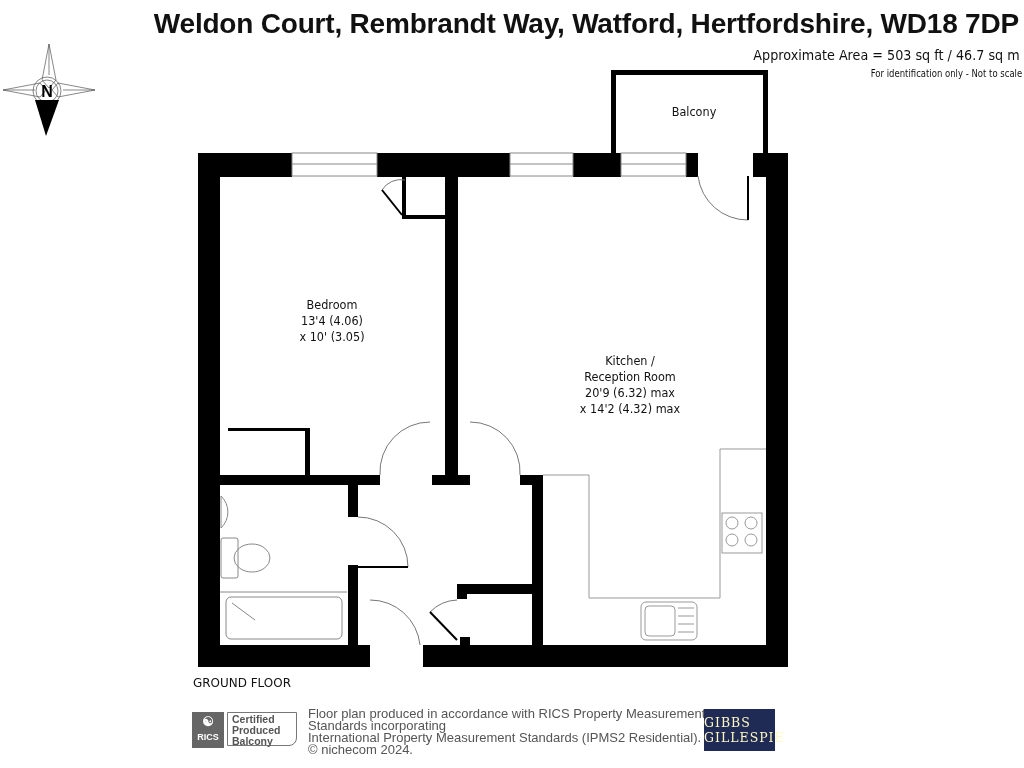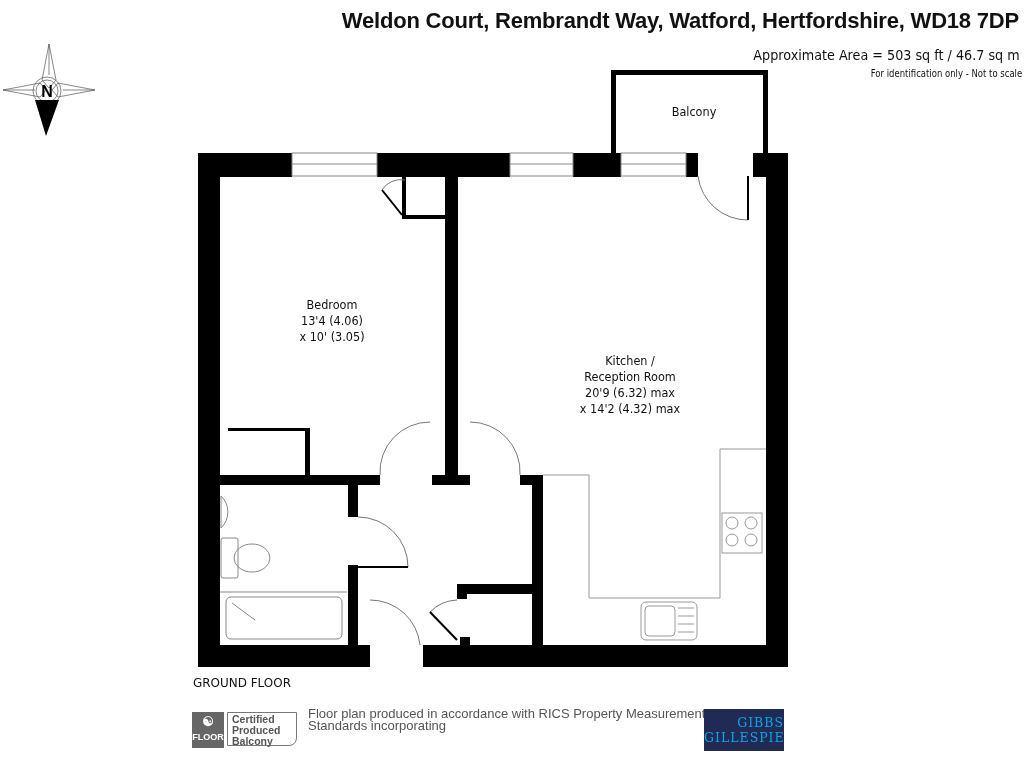"Weldon Court, Rembrandt Way, Watford," .title { font-size: 22px -> 28px }
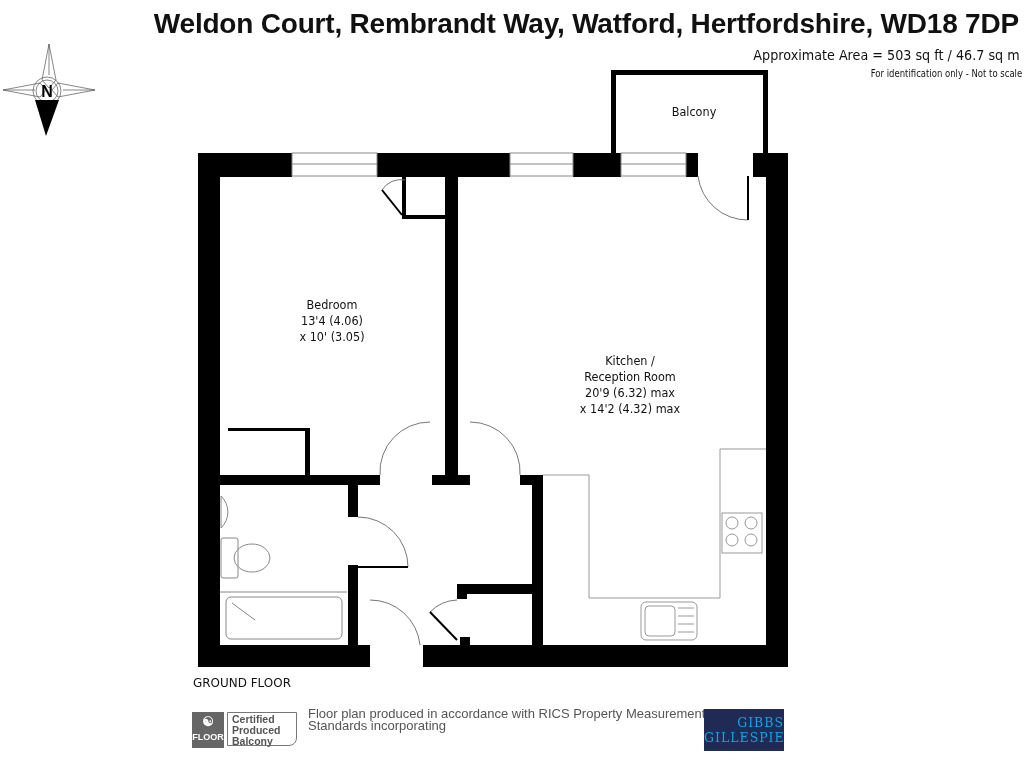"GIBBS" .brand { color: #0ea5e9 -> #fef9c3; text-align: right -> left; width: 80px -> 71px }
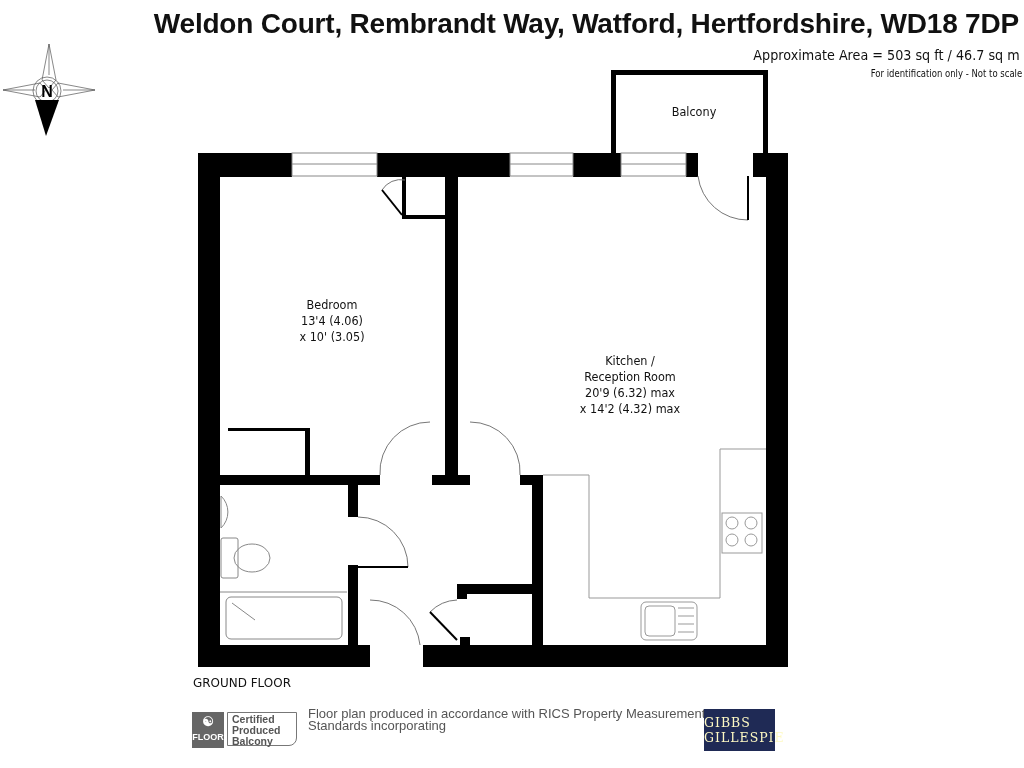"FLOOR" span { text: FLOOR -> RICS }
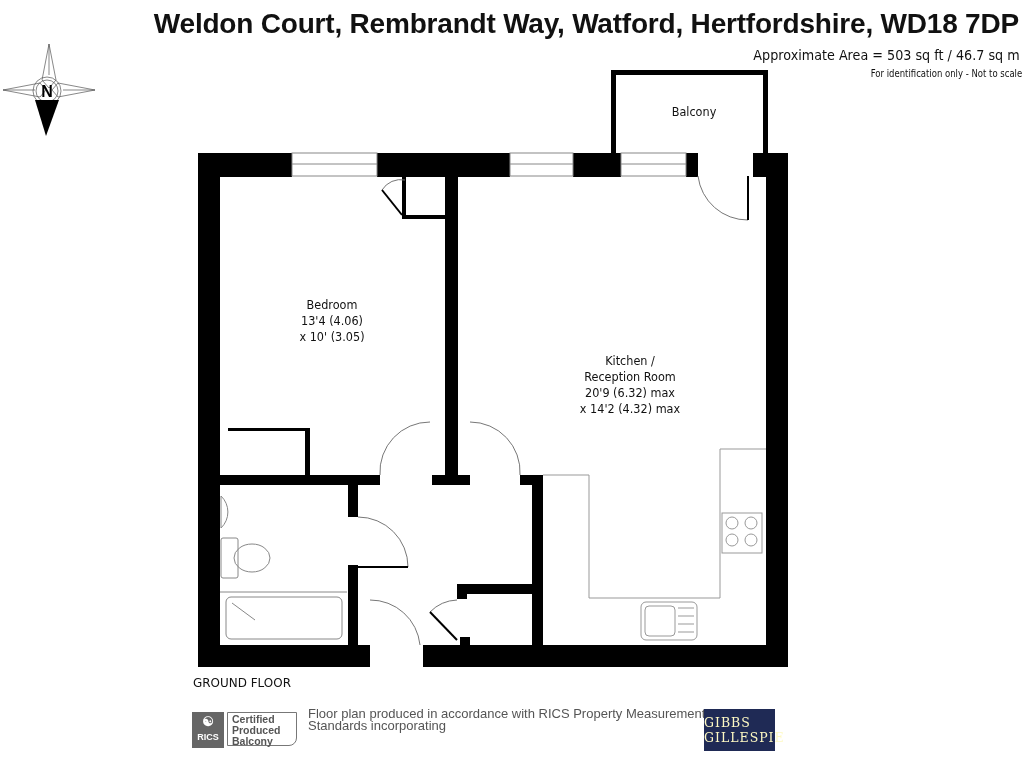"International Property Measurement" div { html: none -> <div>International Property Measurement Standards (IPMS2 Residential). © nichecom 2024.</div> }
